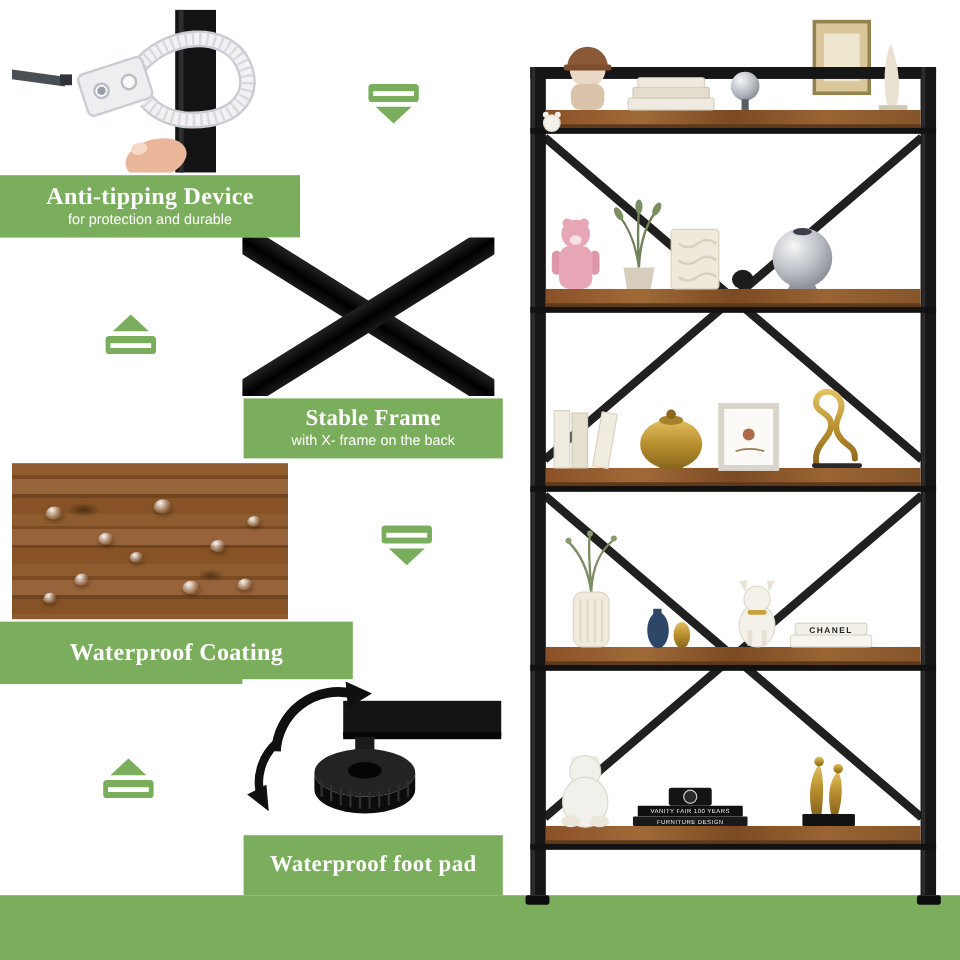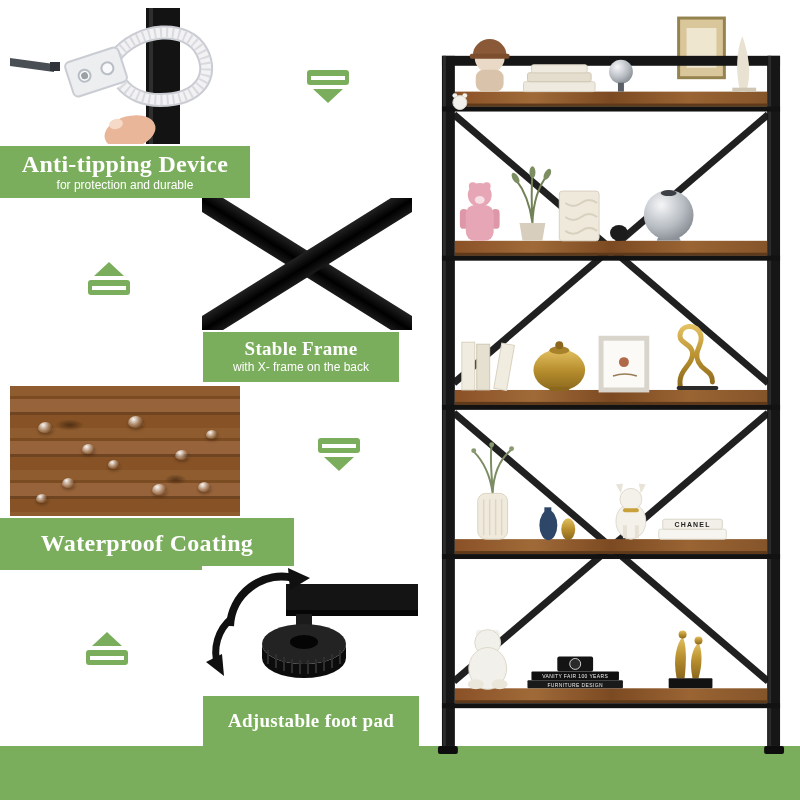"Anti-tipping Device" .label .title { font-size: 24px -> 20px }
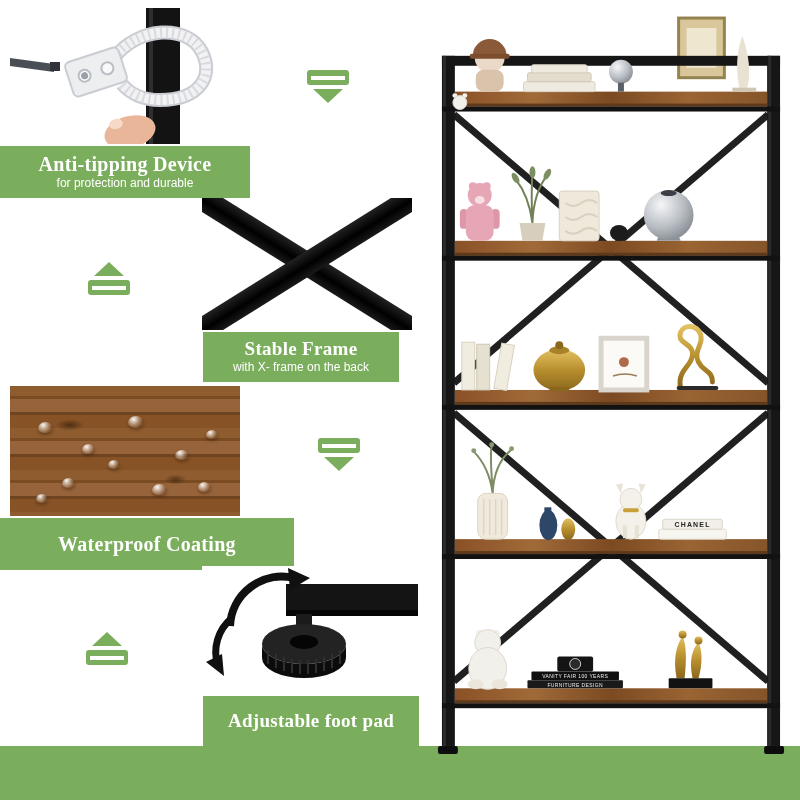"Stable Frame" #c2-label { width: 196px -> 216px }
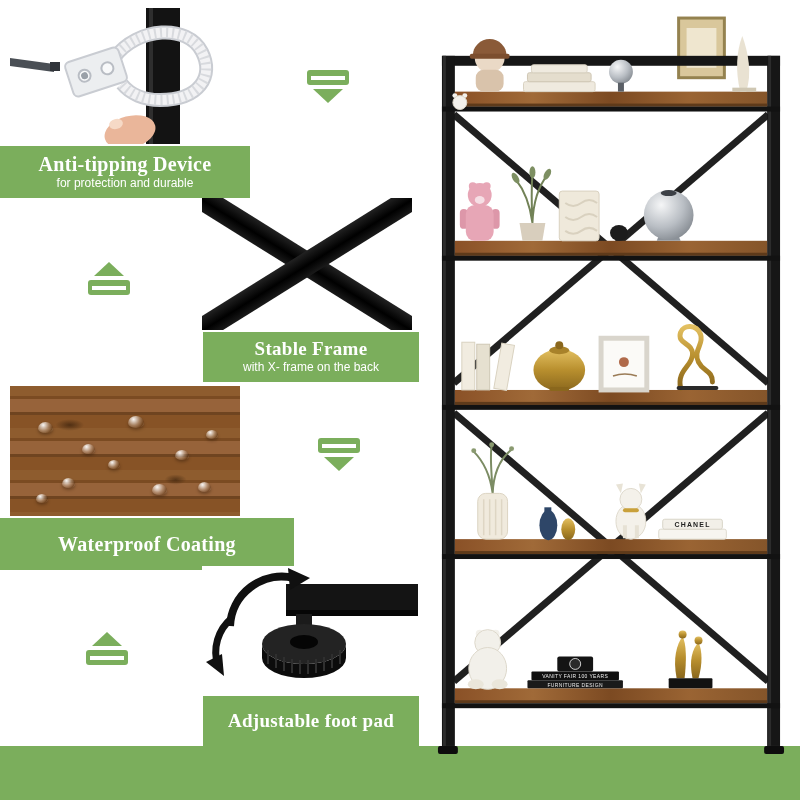"Adjustable foot pad" div.title { text: Adjustable -> Waterproof }
